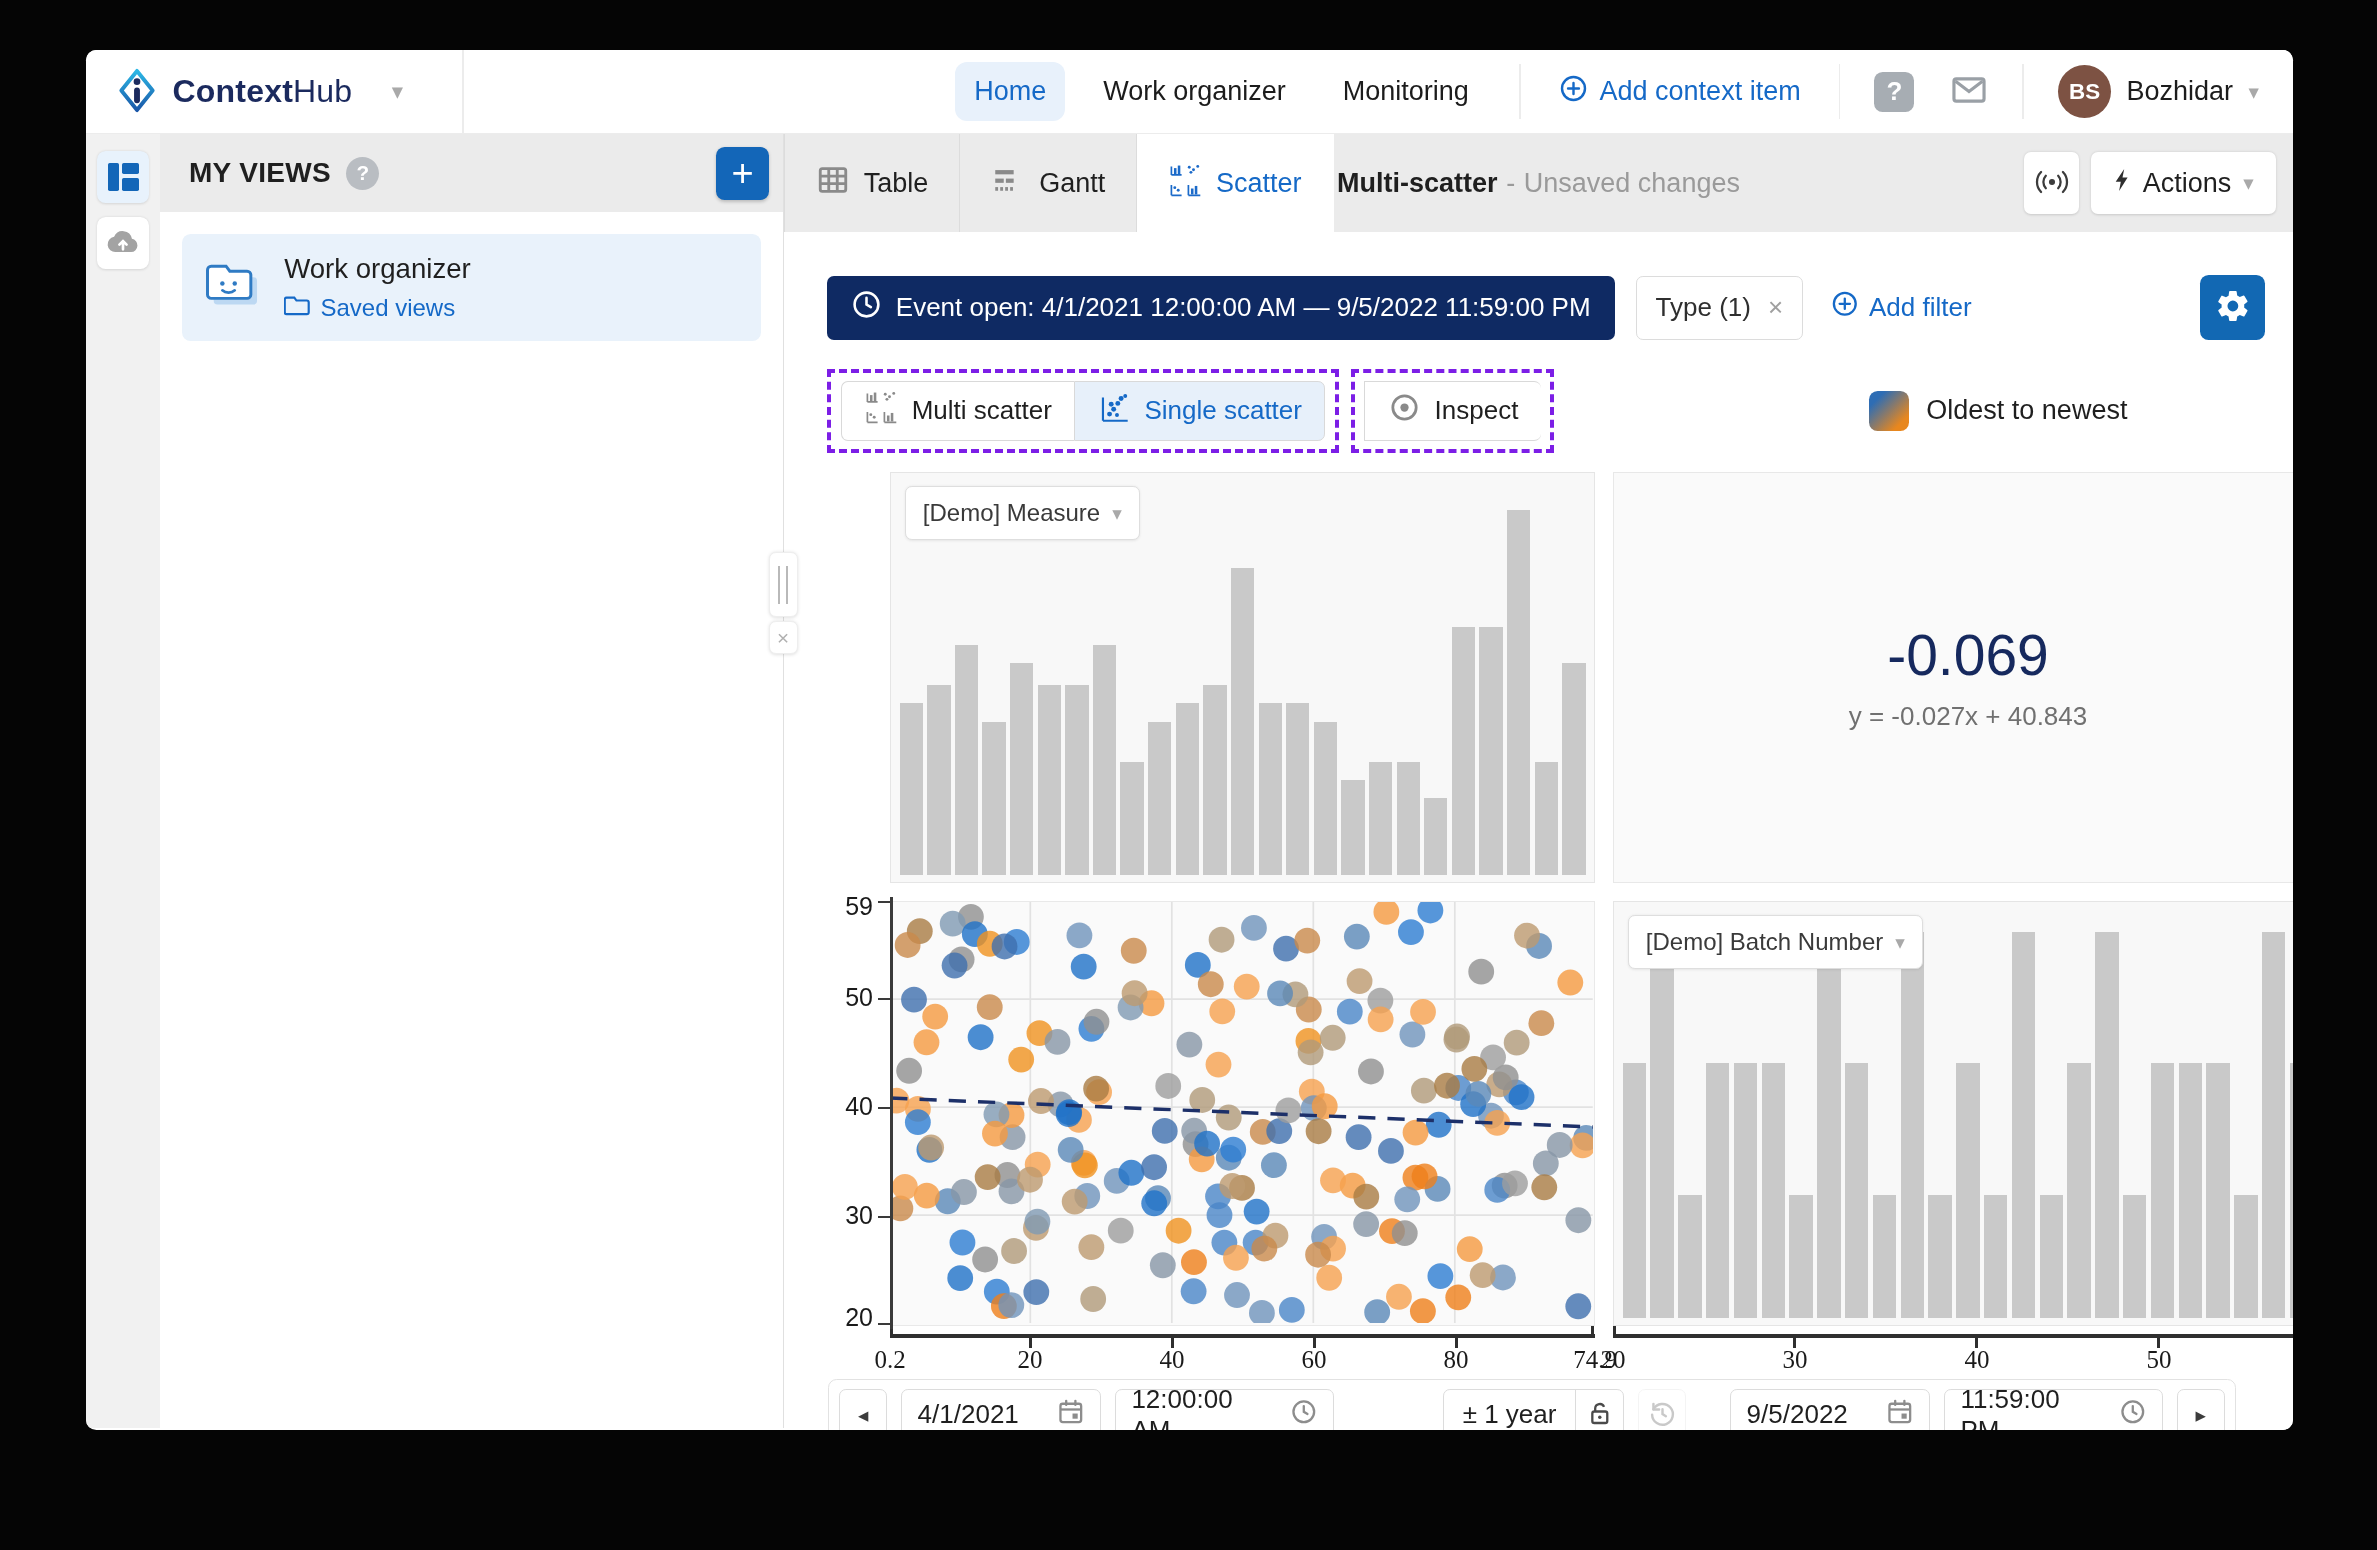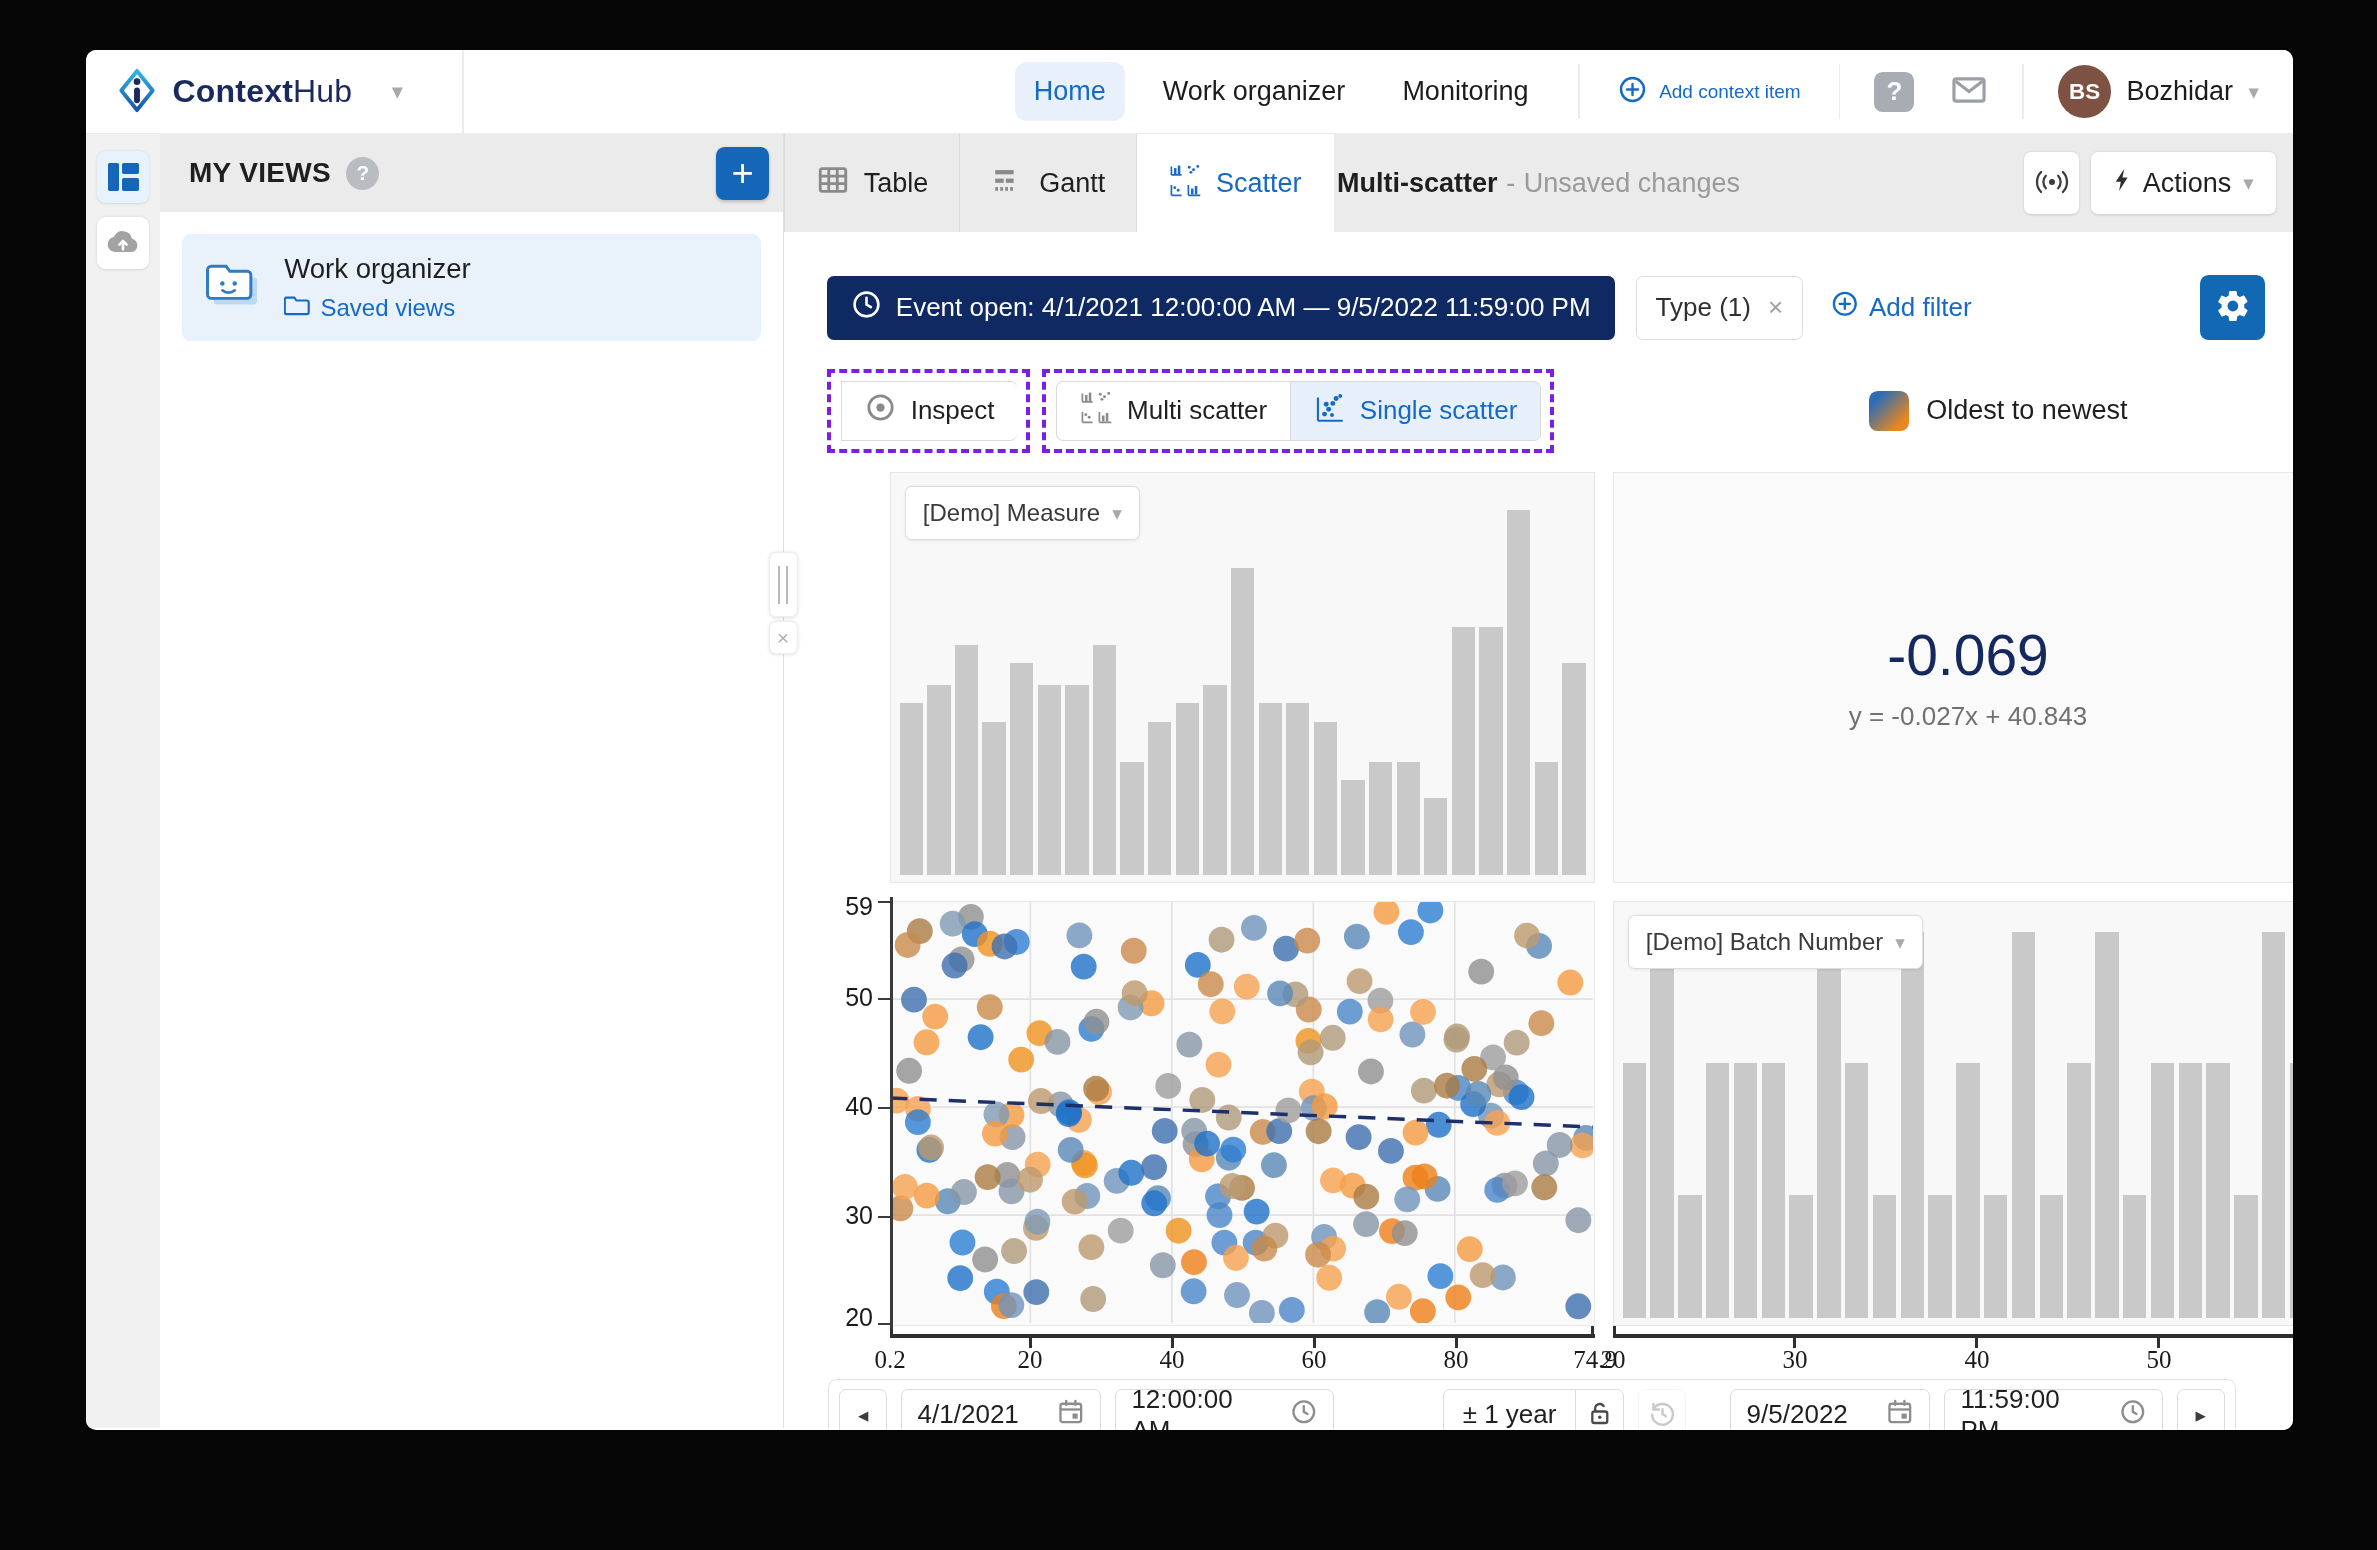"Add context item" .addctx { font-size: 19px -> 27px }
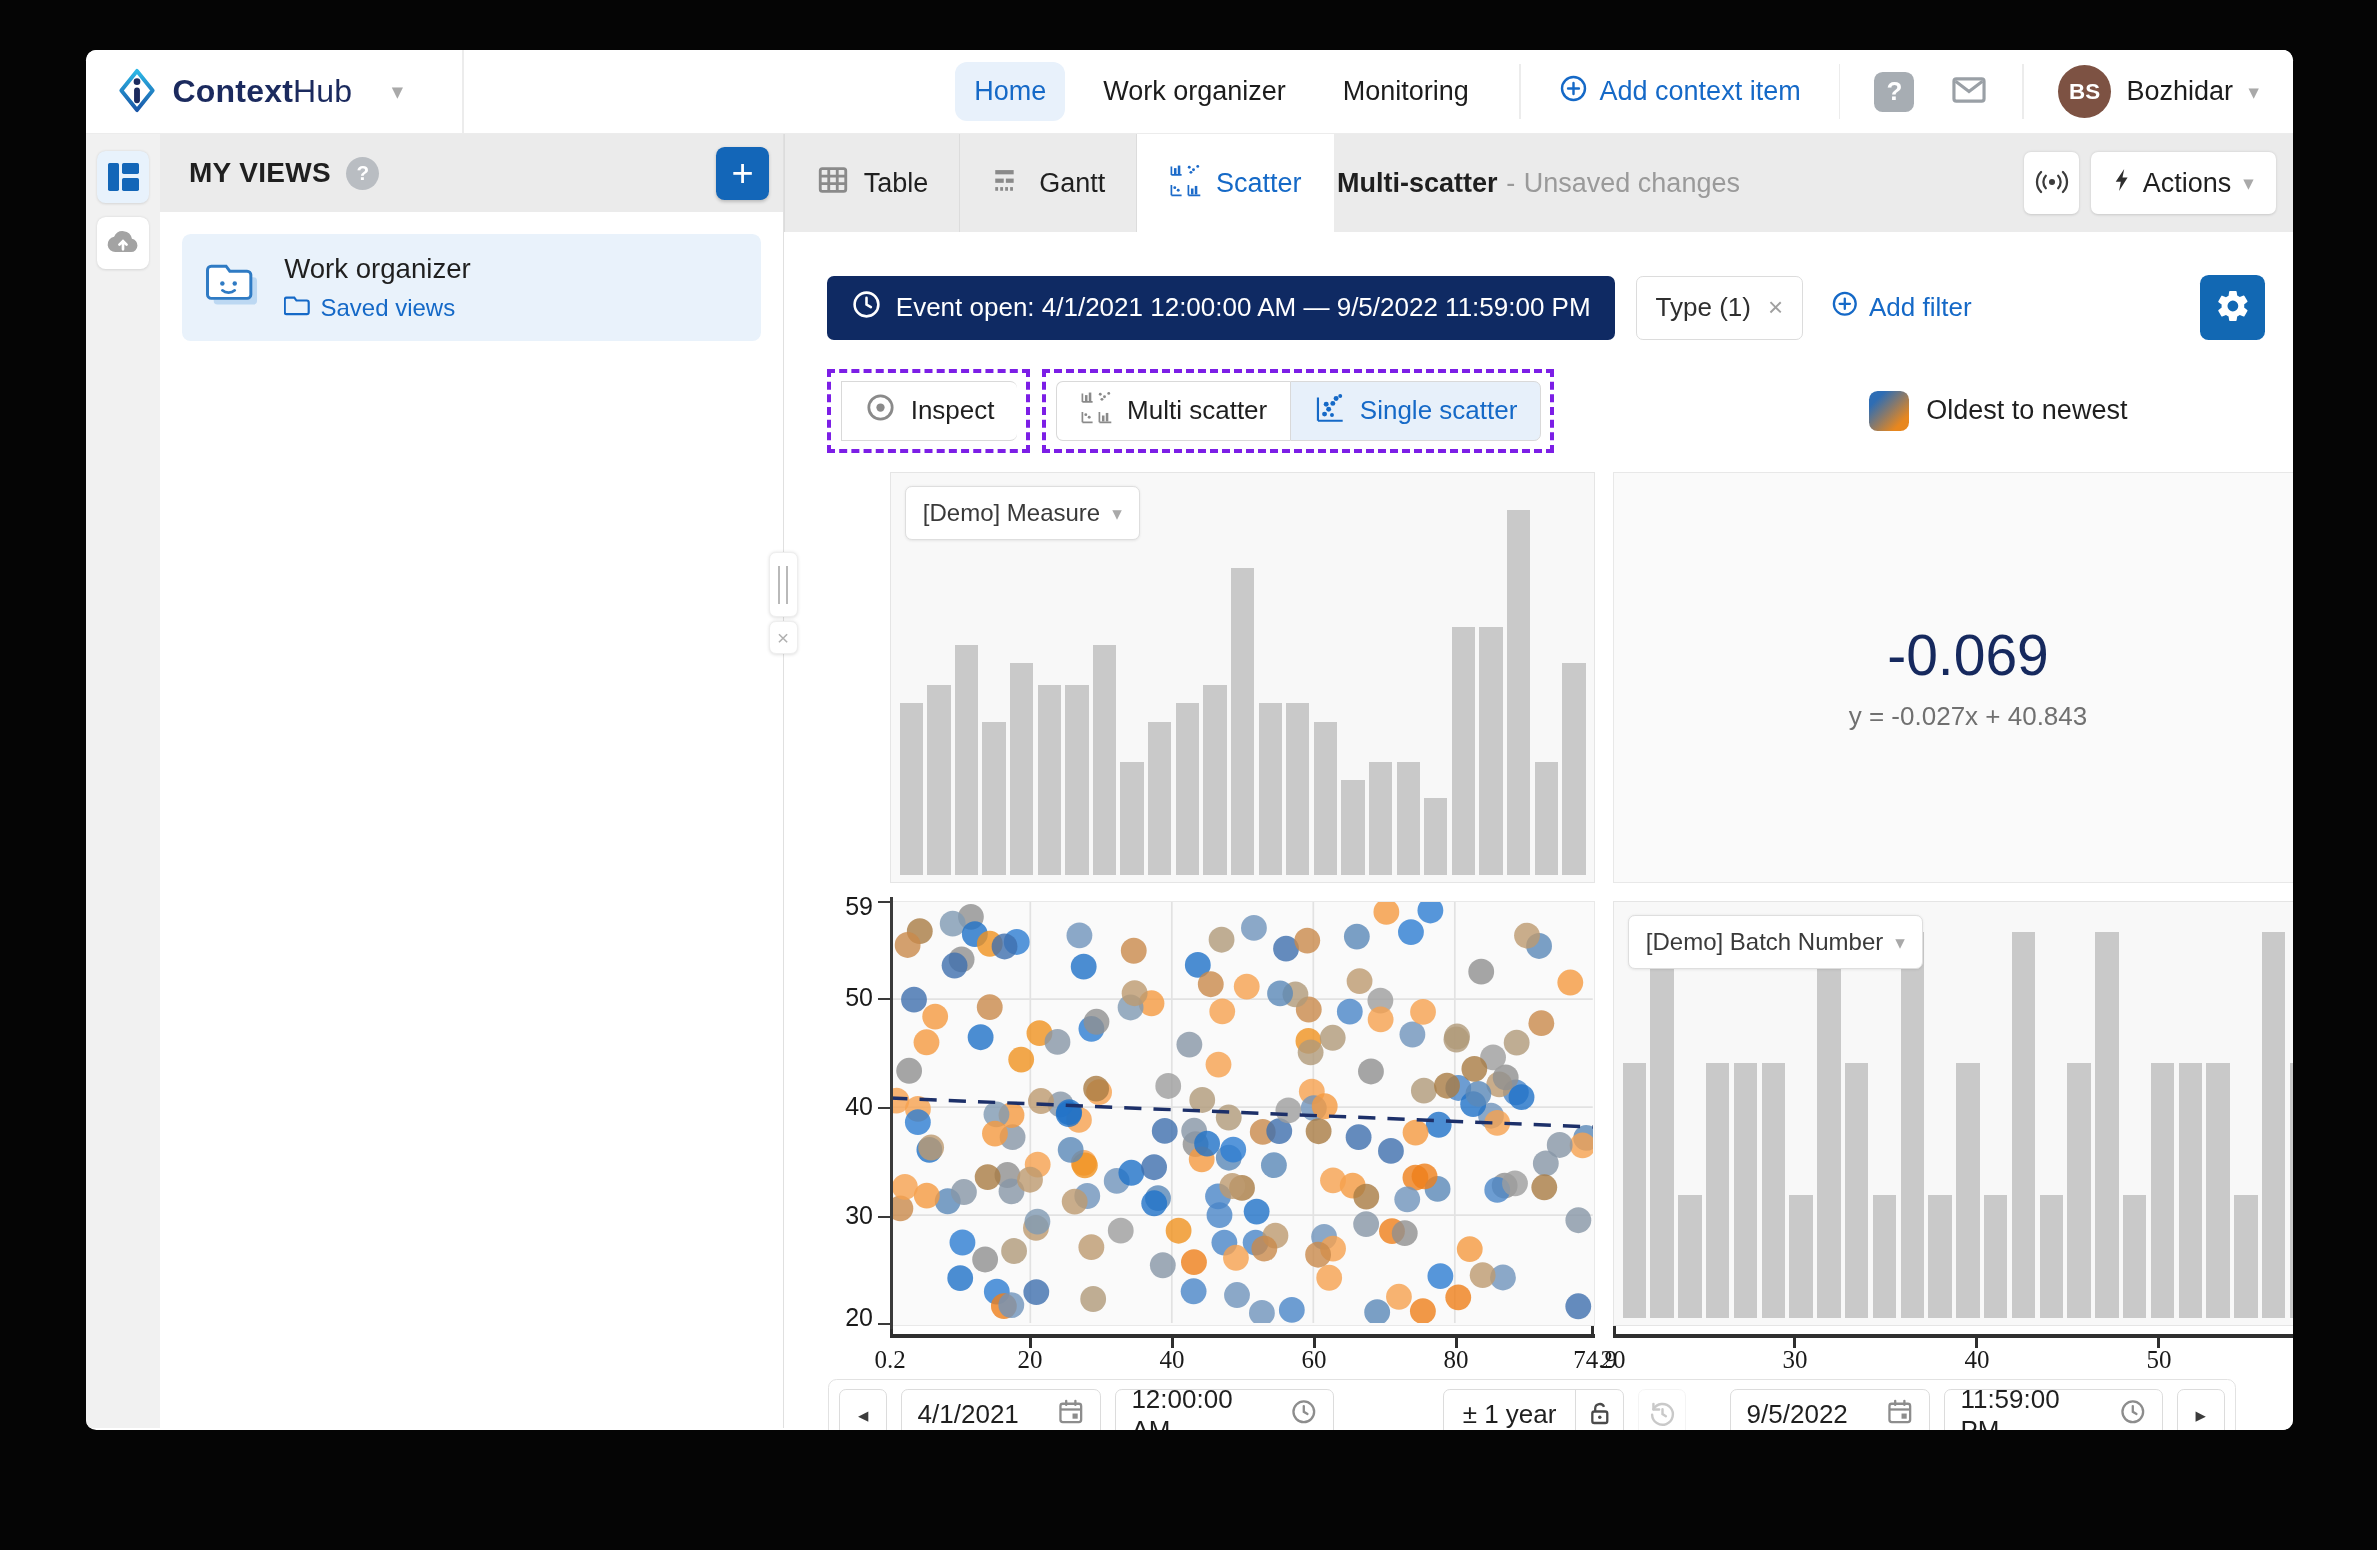"Inspect" div.ann-box { order: before "Multi scatter" -> after "Multi scatter" }
